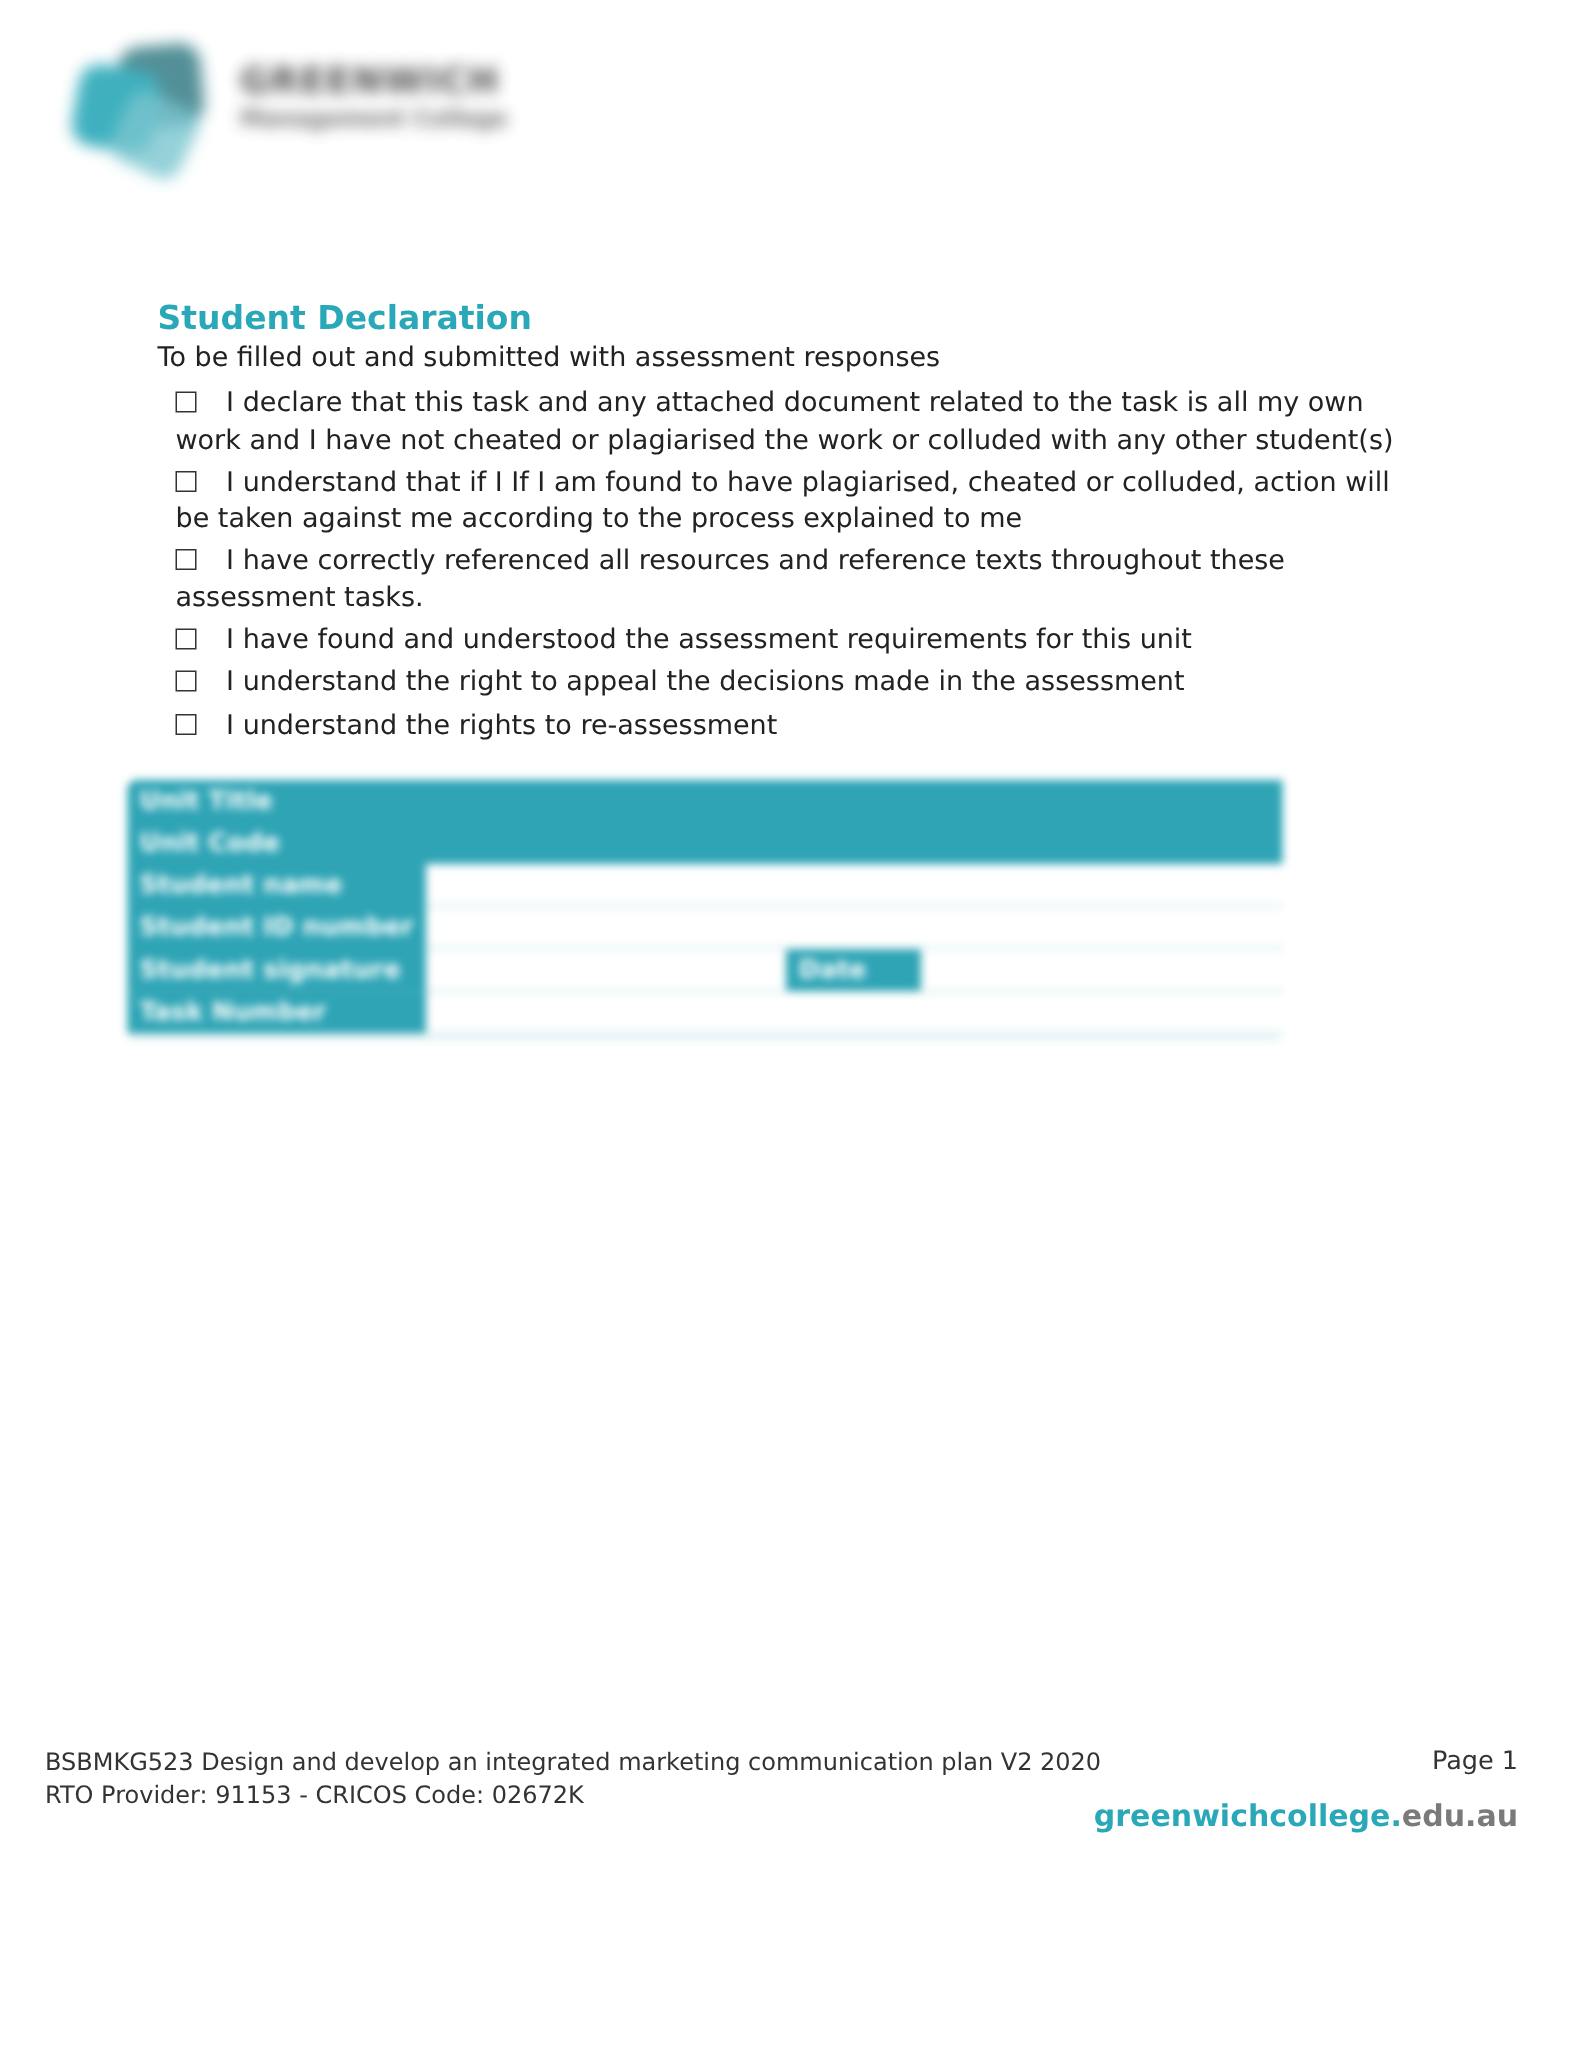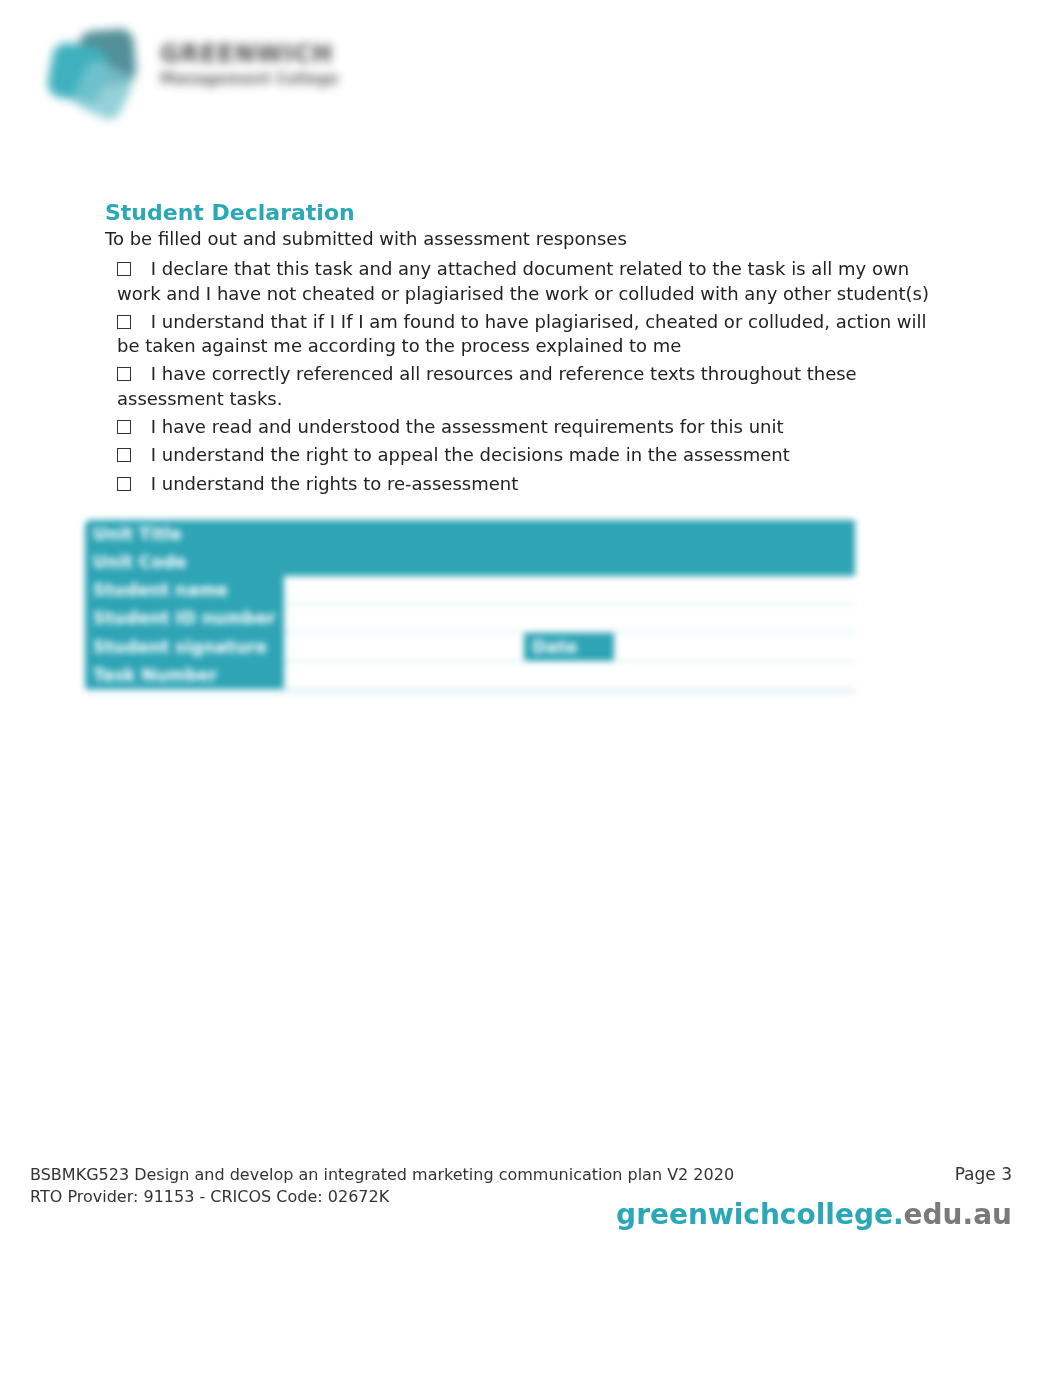"I have read and understood" span { text: read -> found }
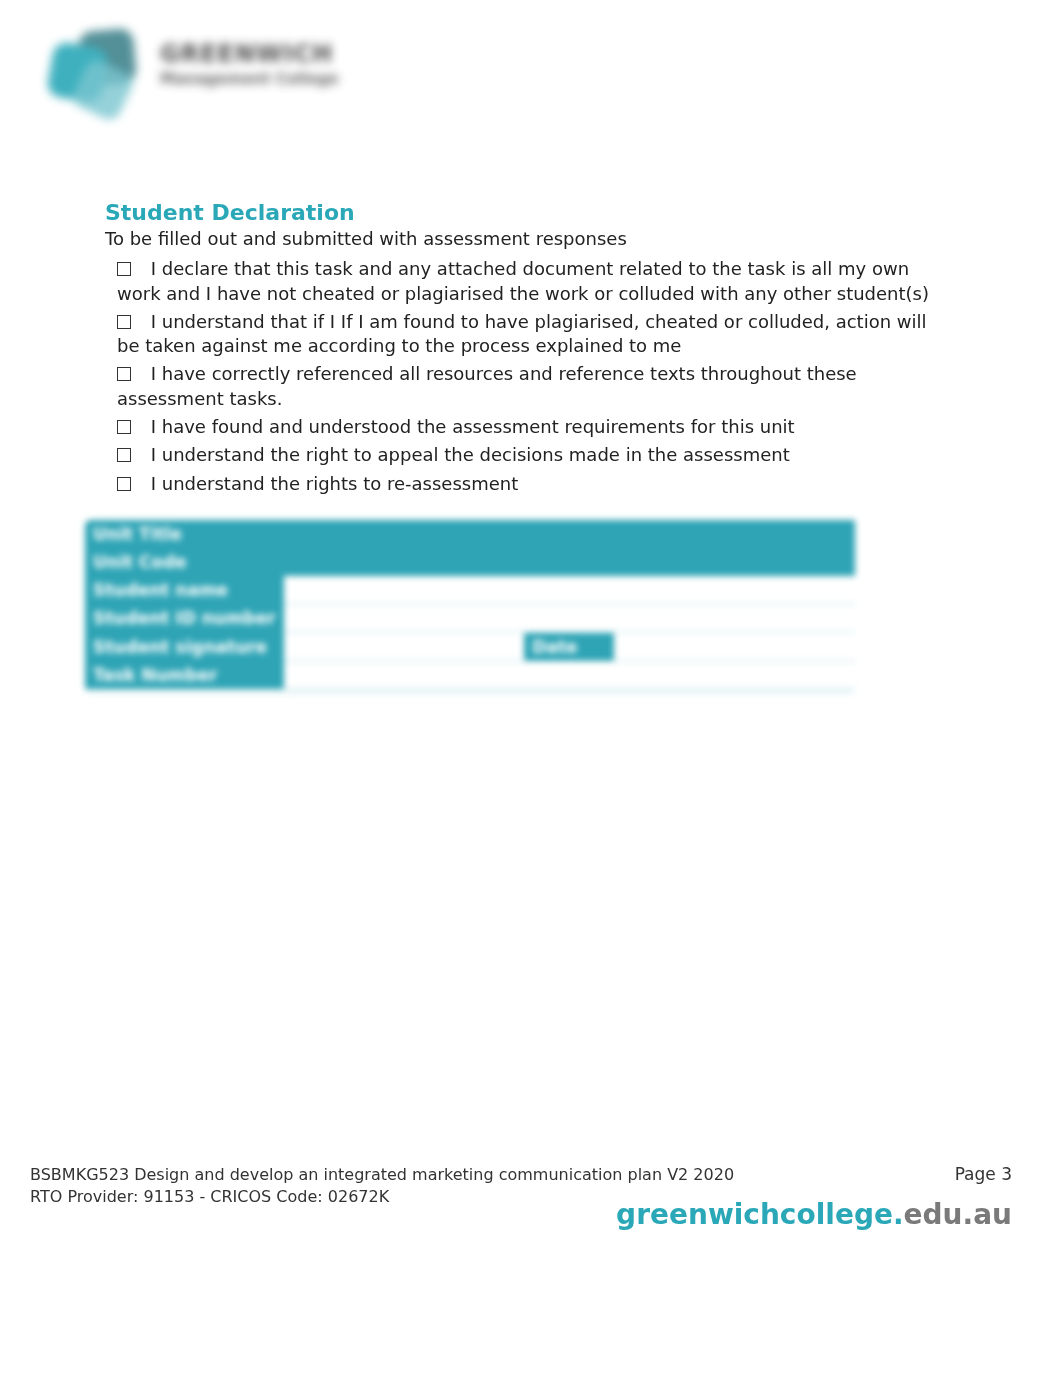"Page 3" div.page-no { text: 3 -> 1 }
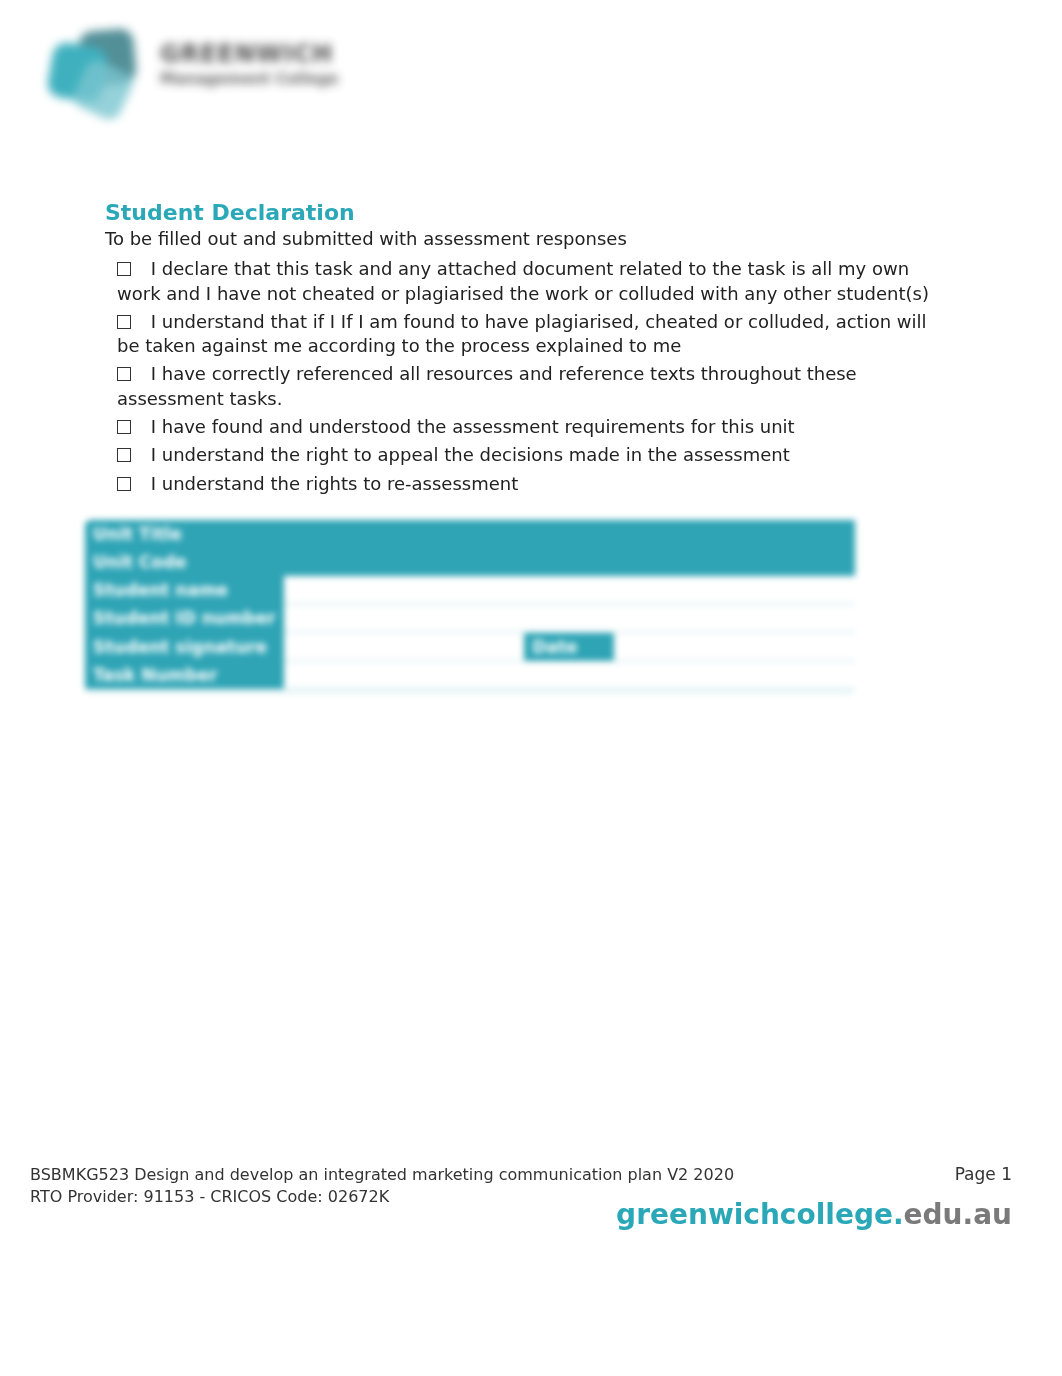"greenwichcollege.edu.au" .footer .site { font-size: 28px -> 20px }
